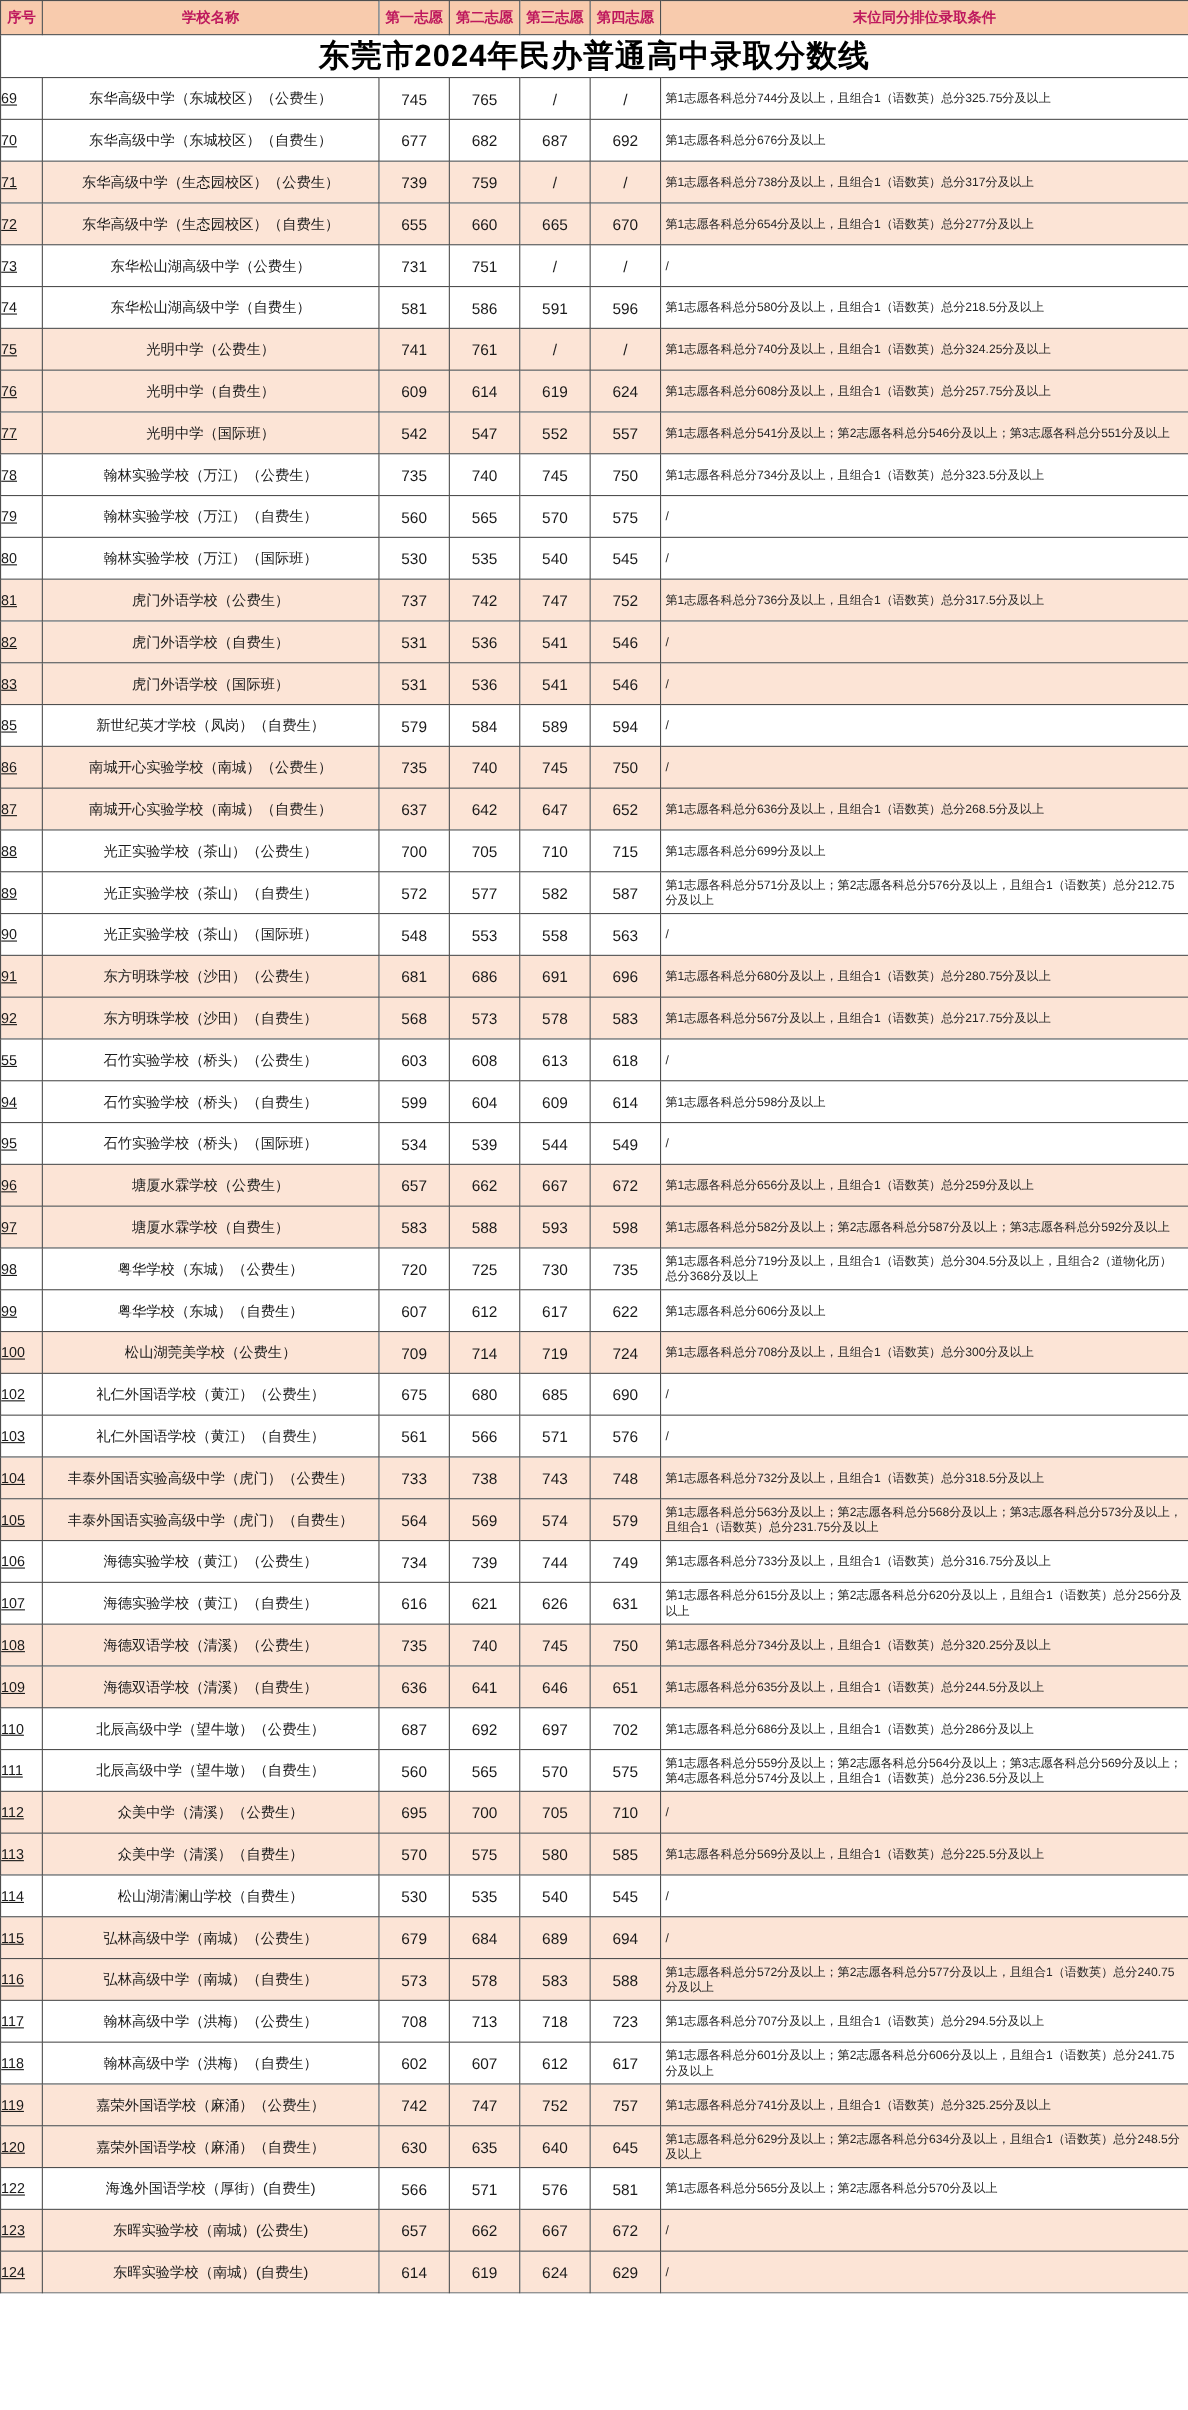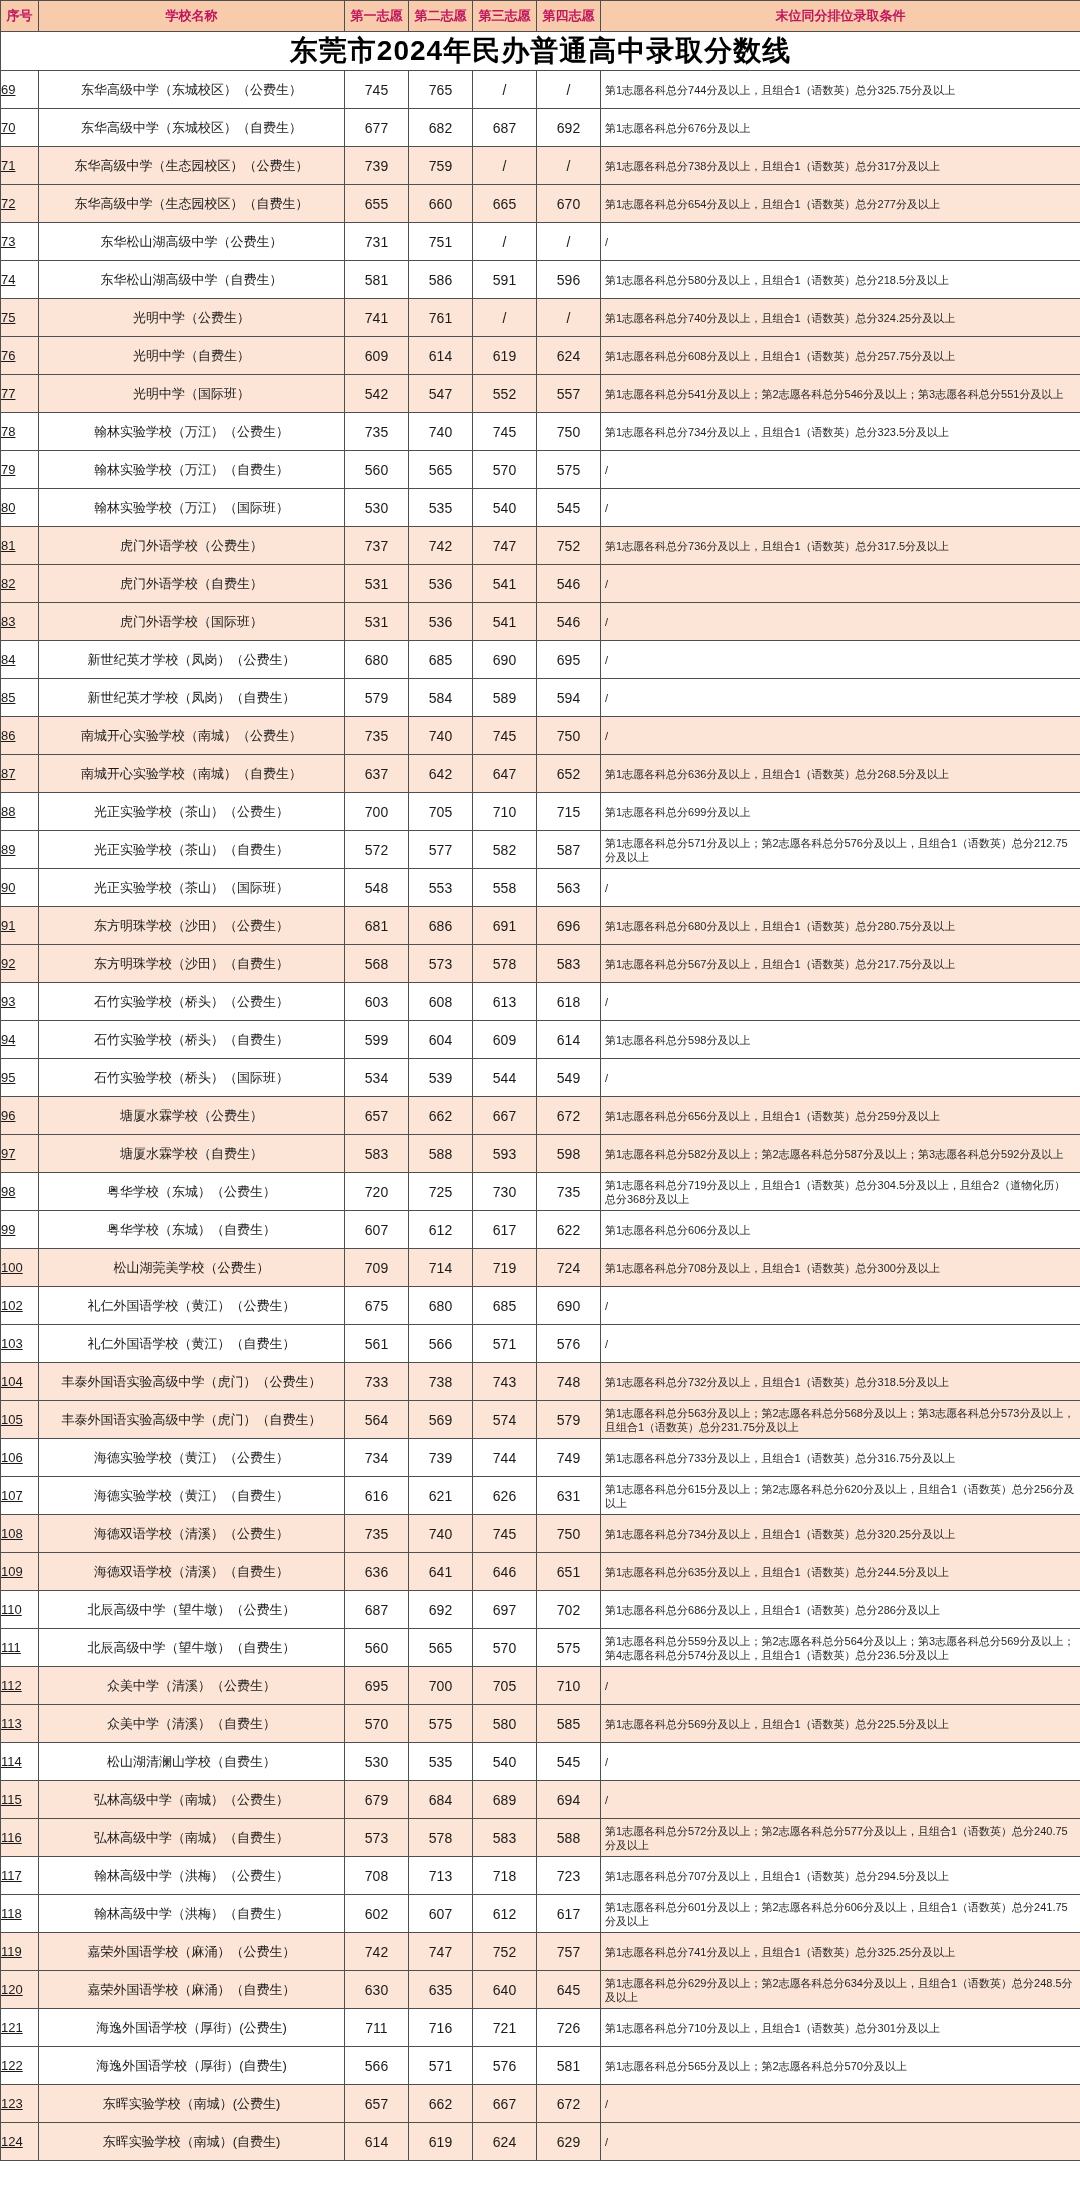"84" tr { html: <tr> <td>84</td> <td>新世纪英才学校（凤岗）（公费生）</td> <td>680</td> <td>685</td> <td>690</td> <td>695</td> <td>/</td> </tr> -> none }
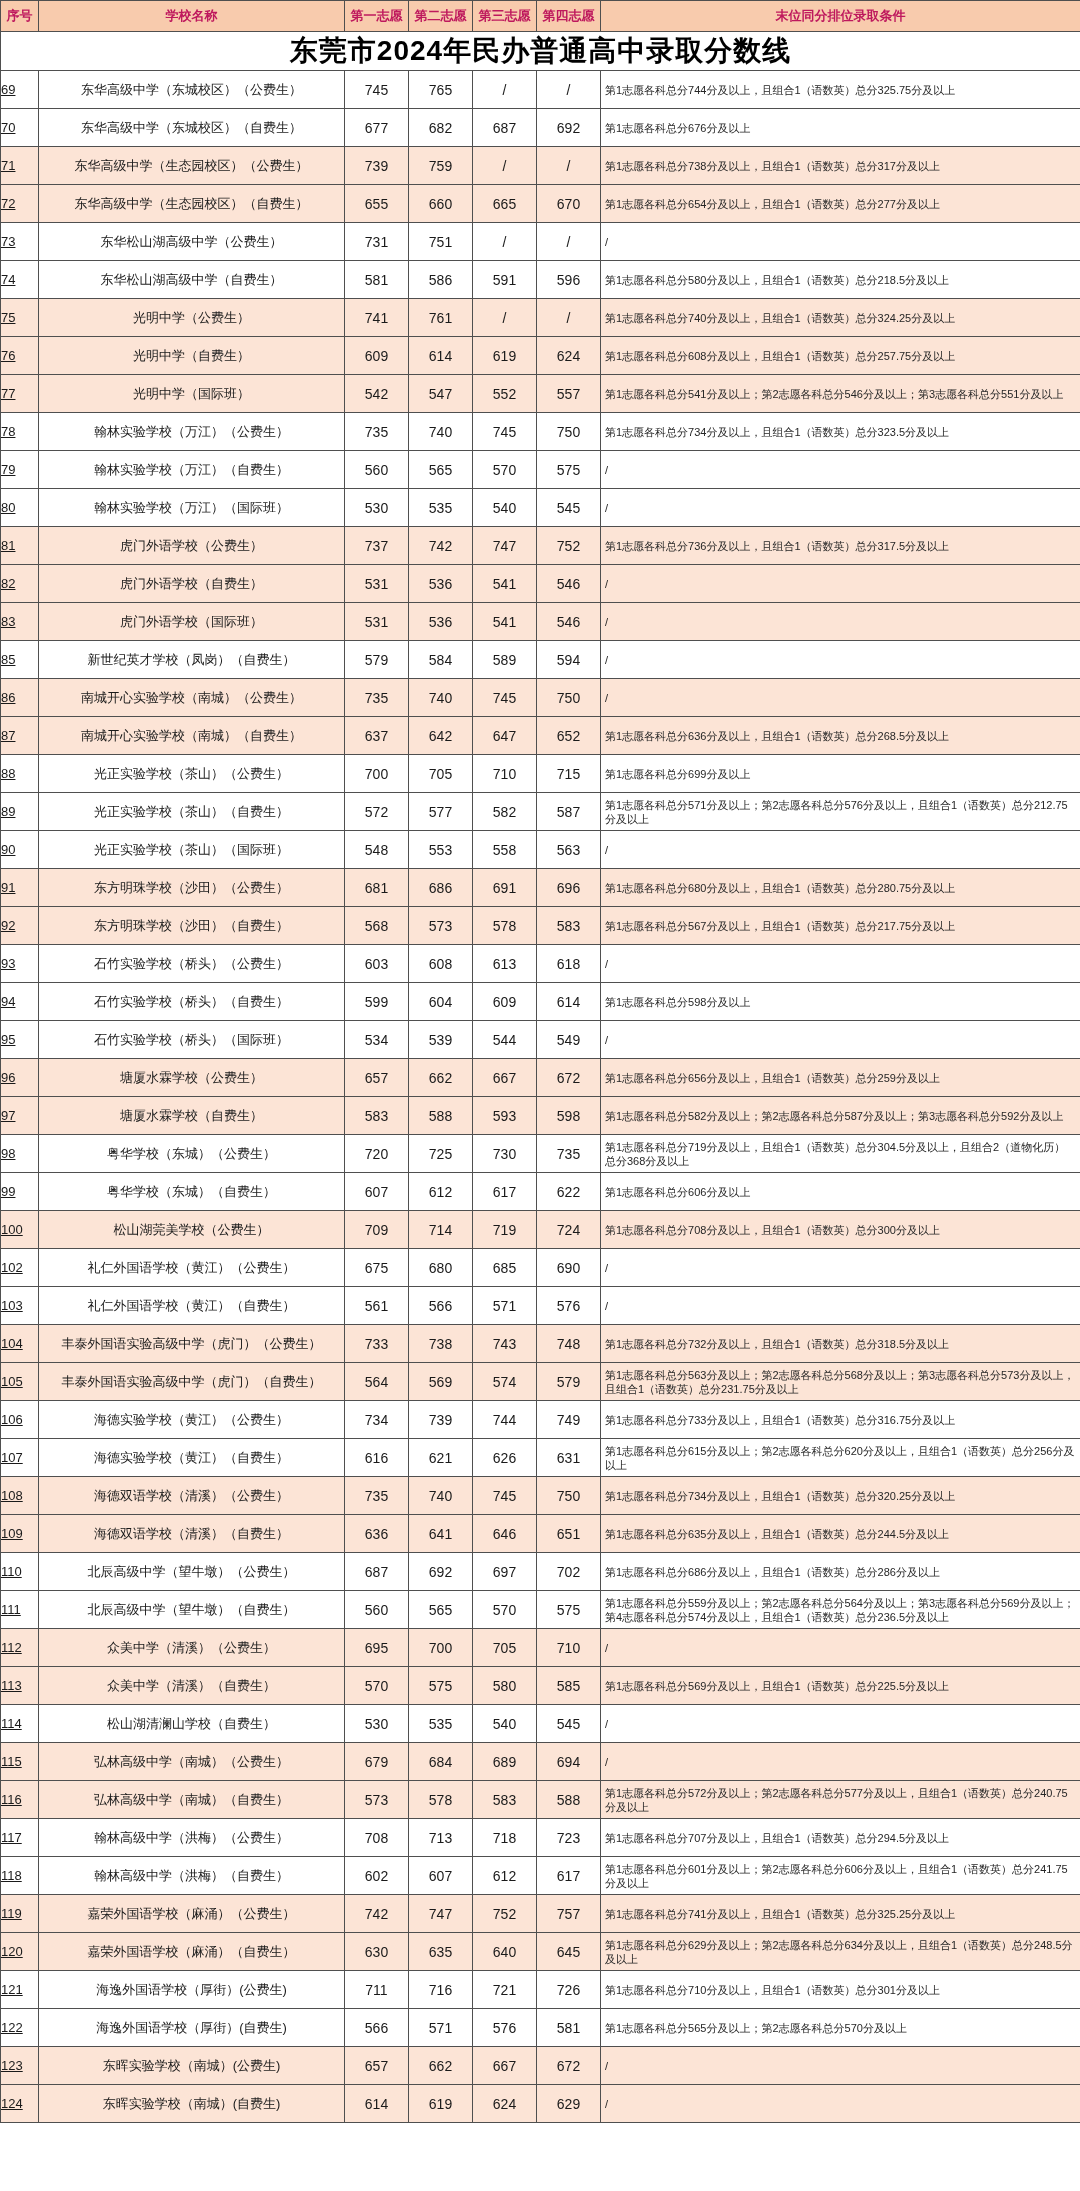"93" td.num { text: 93 -> 55 }
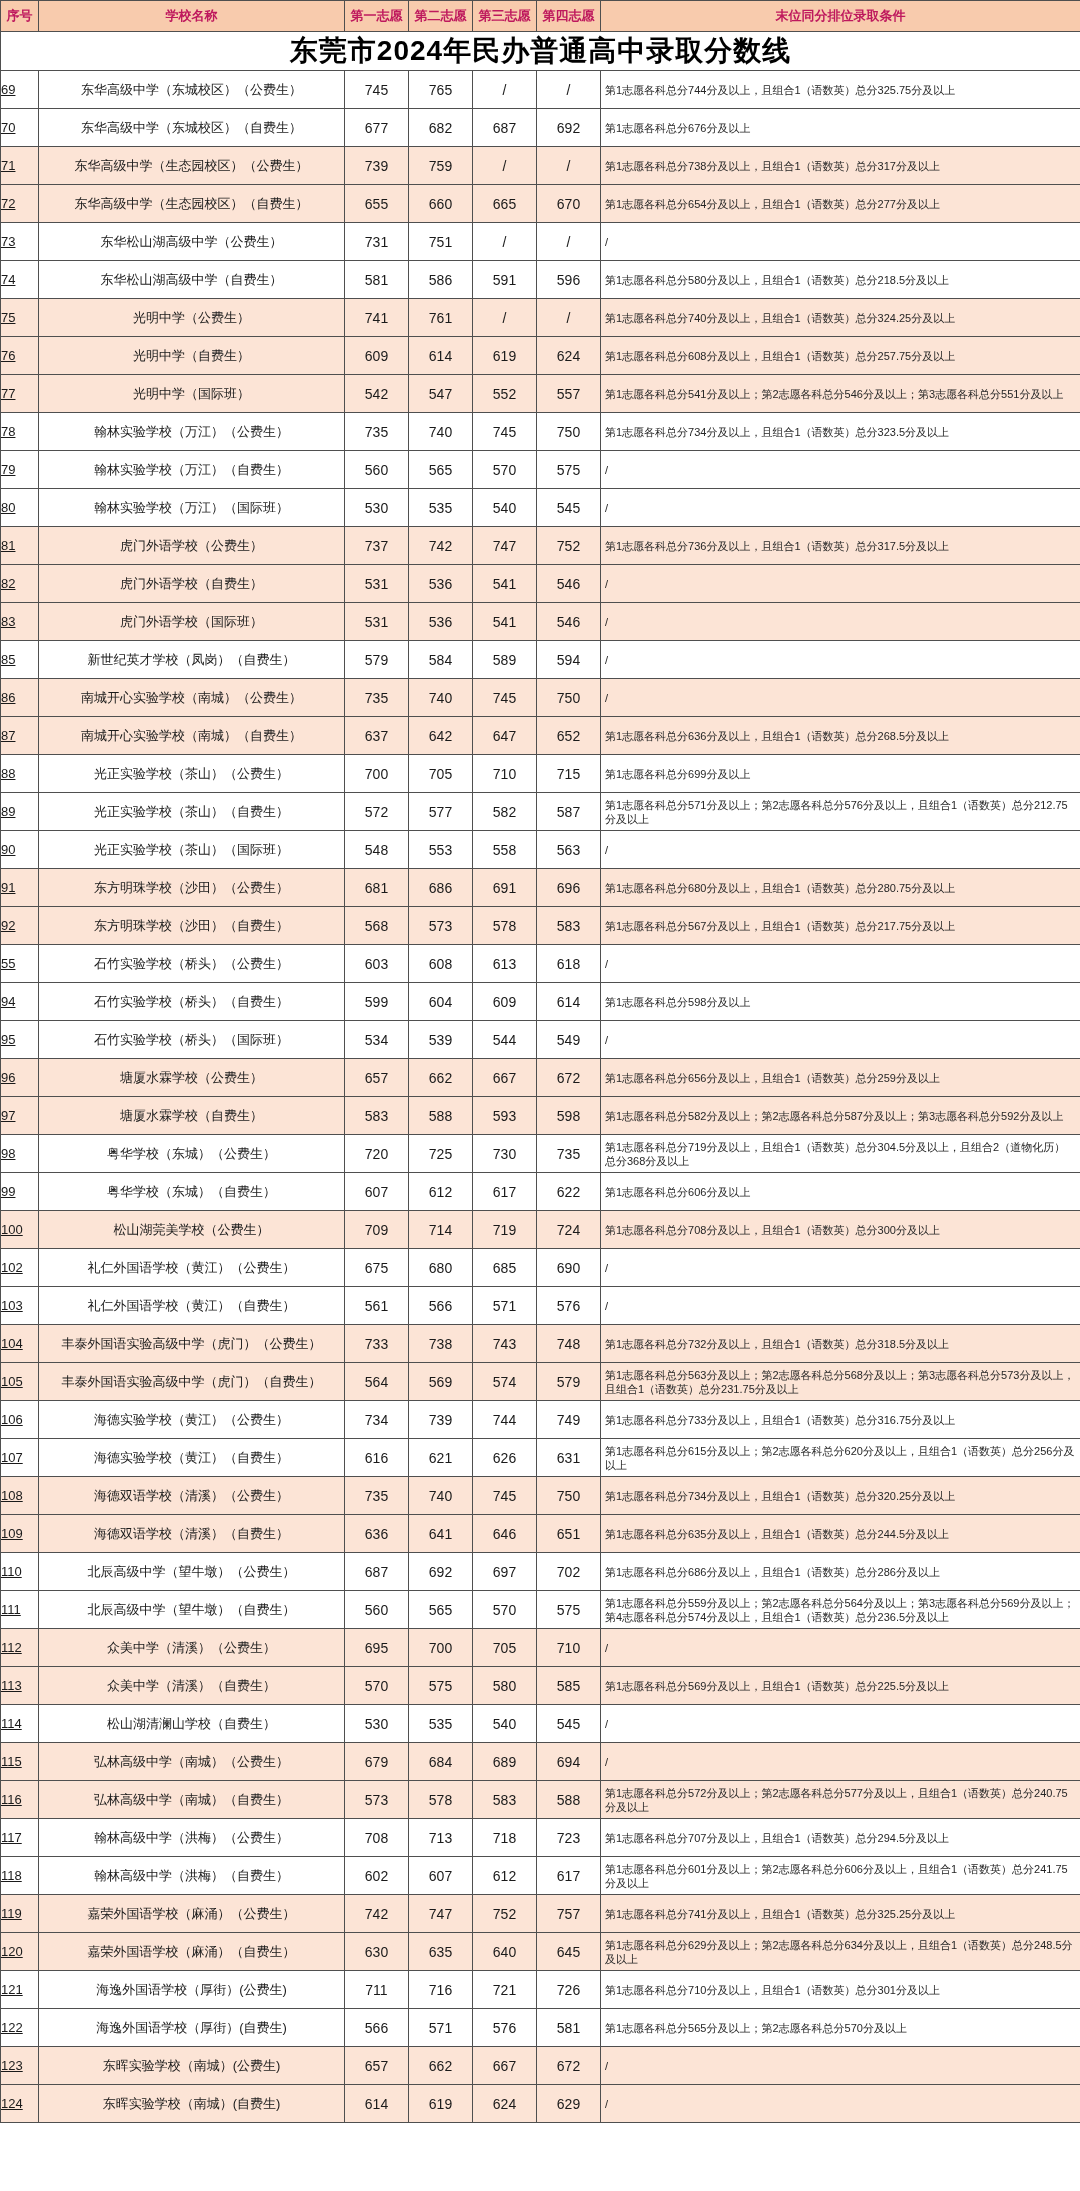"121" tr { html: <tr> <td>121</td> <td>海逸外国语学校（厚街）(公费生)</td> <td>711</td> <td>716</td> <td>721</td> <td>726</td> <td>第1志愿各科总分710分及以上，且组合1（语数英）总分301分及以上</td> </tr> -> none }
